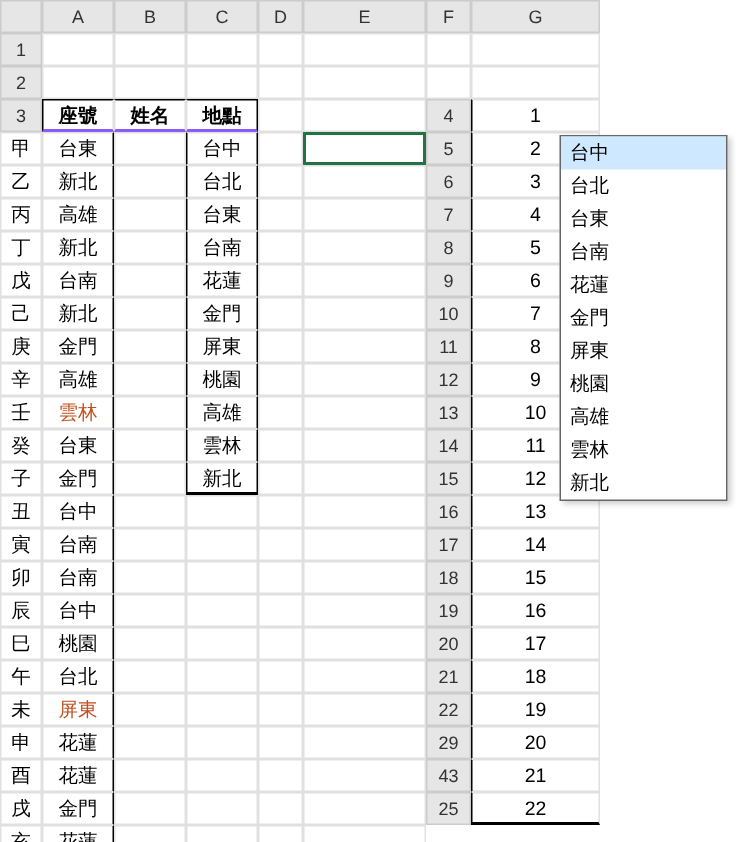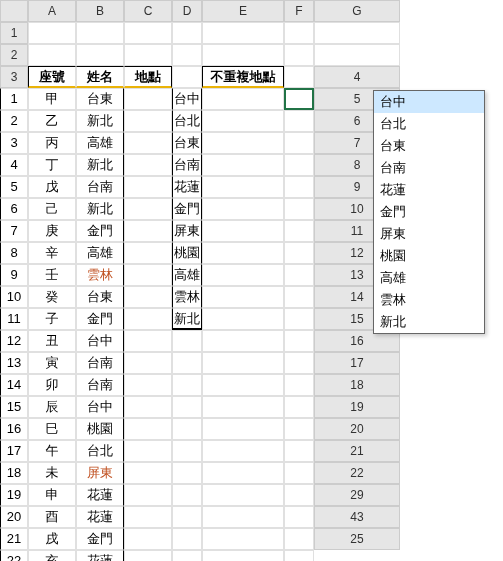"座號" .hdr-row { border-bottom: 2px solid #eab308 -> 2px solid #8b5cf6 }
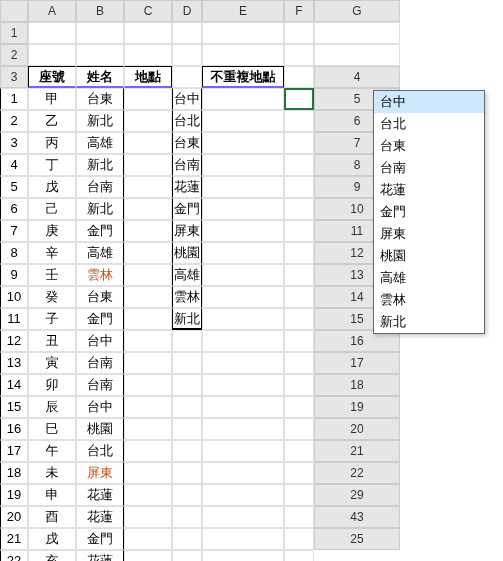"不重複地點" div.cell { html: <div>不重複地點</div> -> none }
